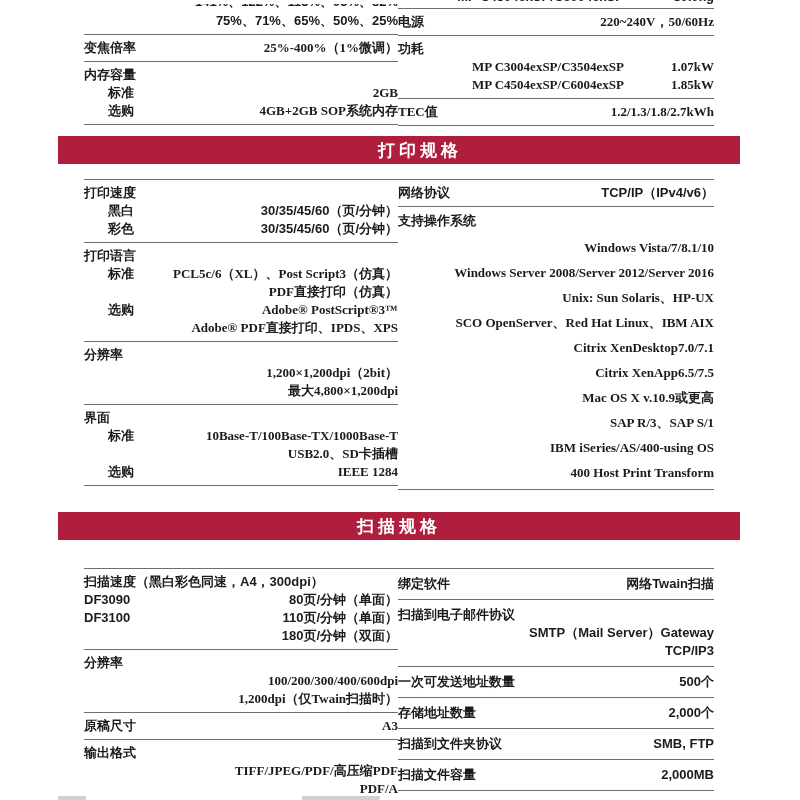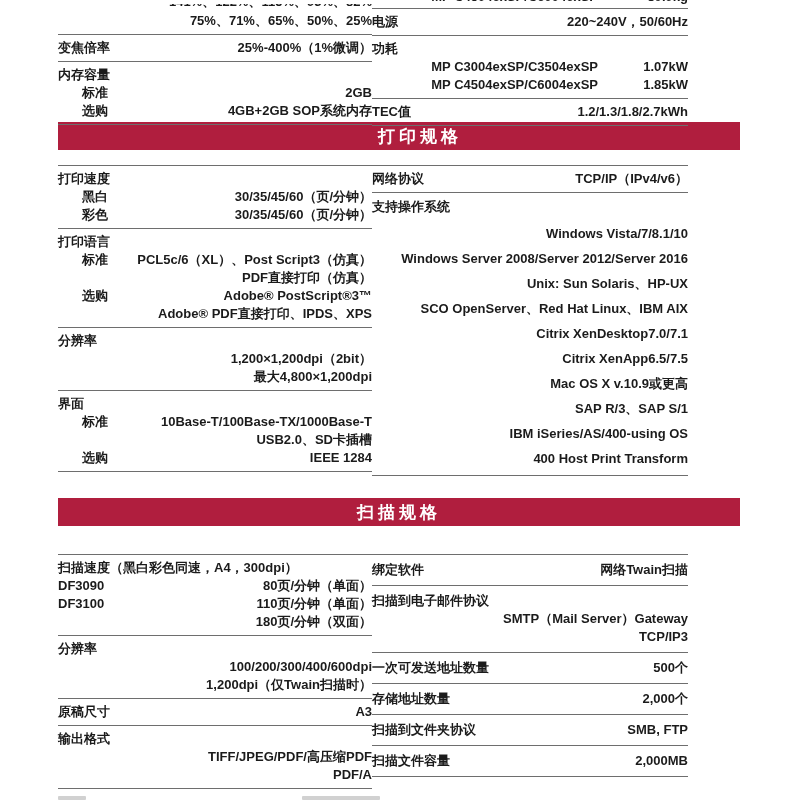"75%、71%、65%、50%、25%" .cols { justify-content: flex-start -> center }
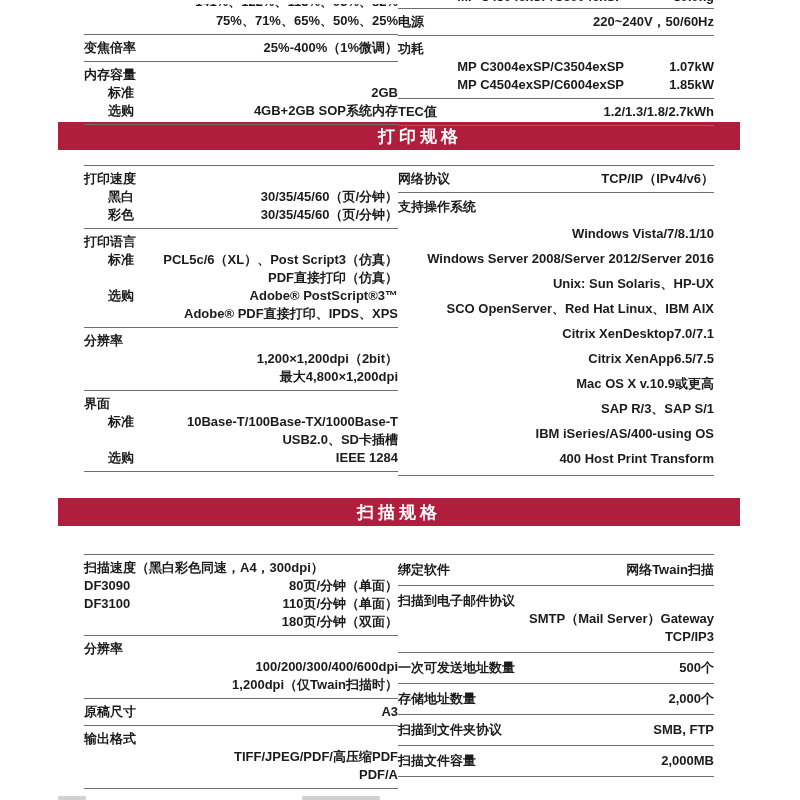"电源" .grp + .grp { font-family: none -> Liberation Serif, serif }
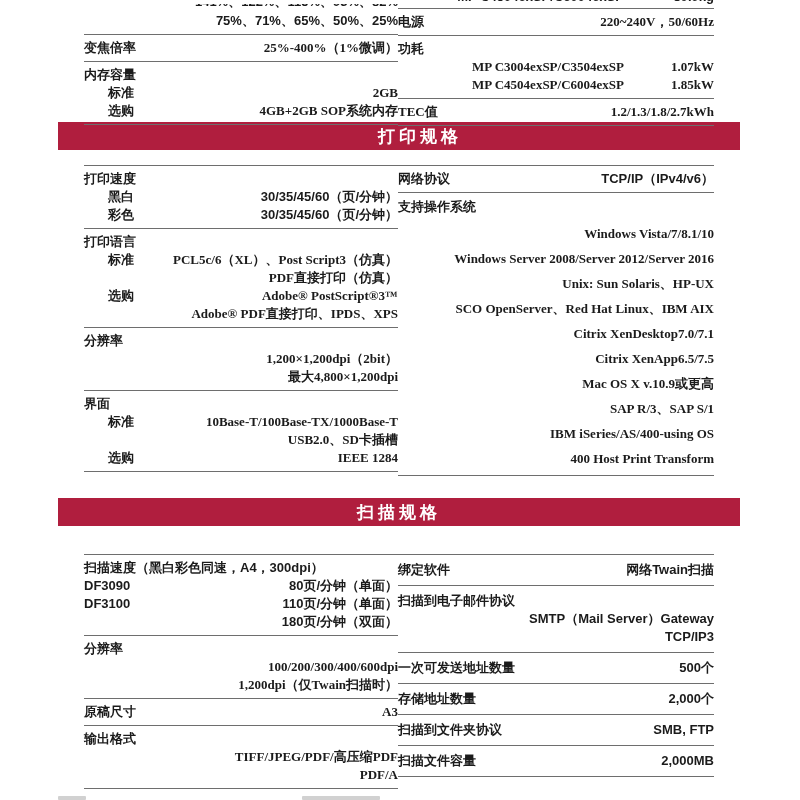"打印规格" .banner-print { margin-top: 0 -> 14px }
